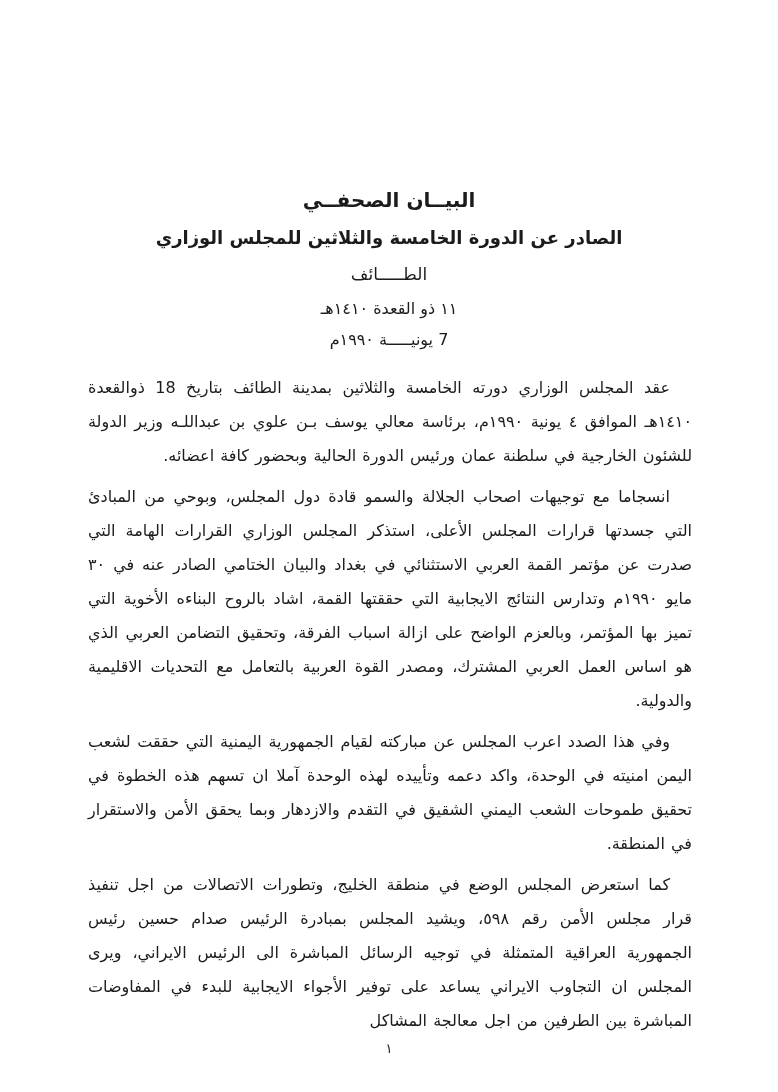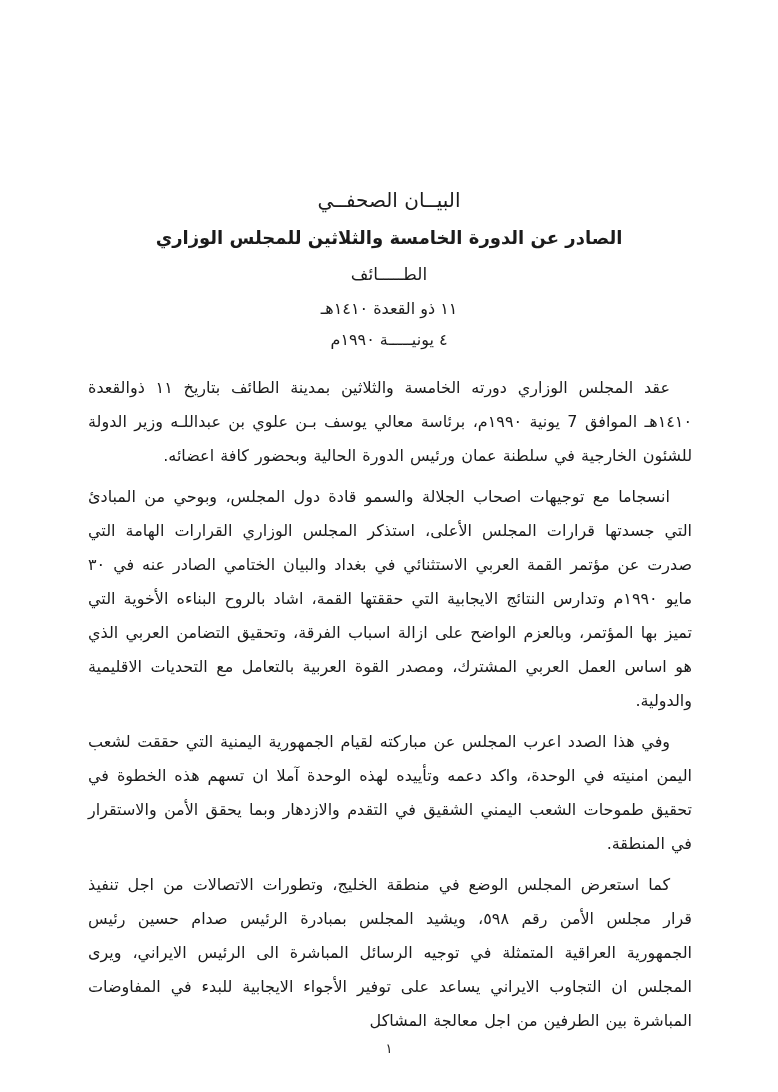"البيــان الصحفــي" .title-line1 { font-weight: normal -> bold }
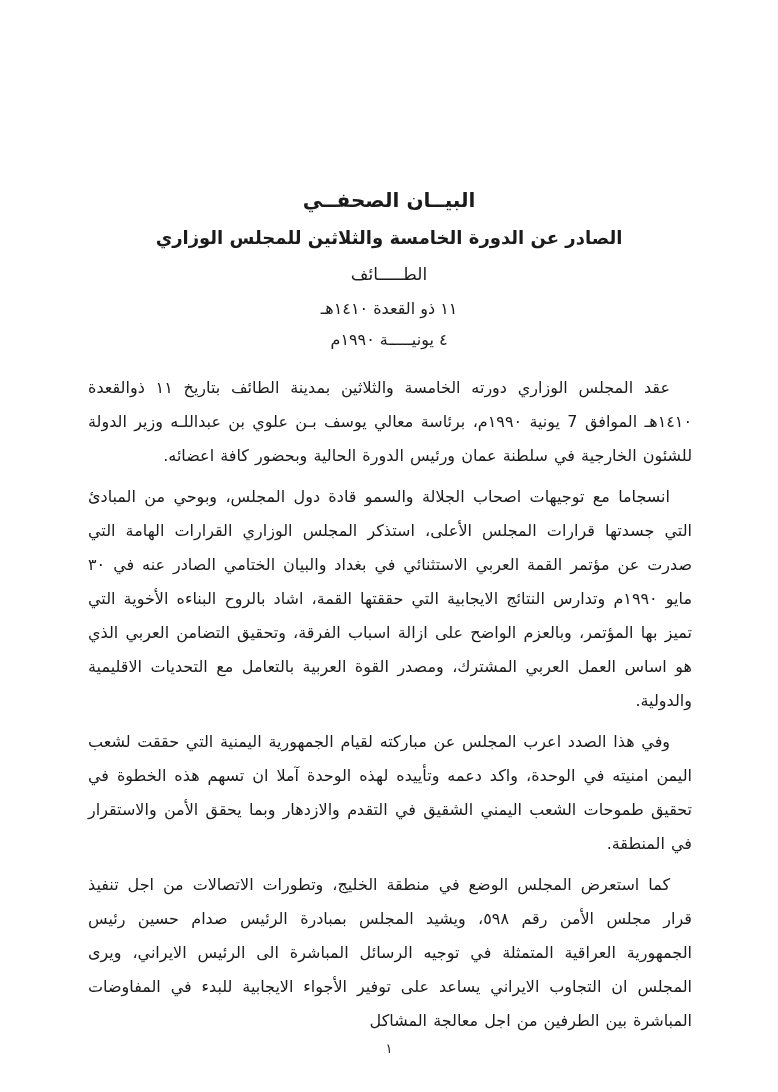"٤ يونيـــــة ١٩٩٠م" div.date-line { text: ٤ -> 7 }
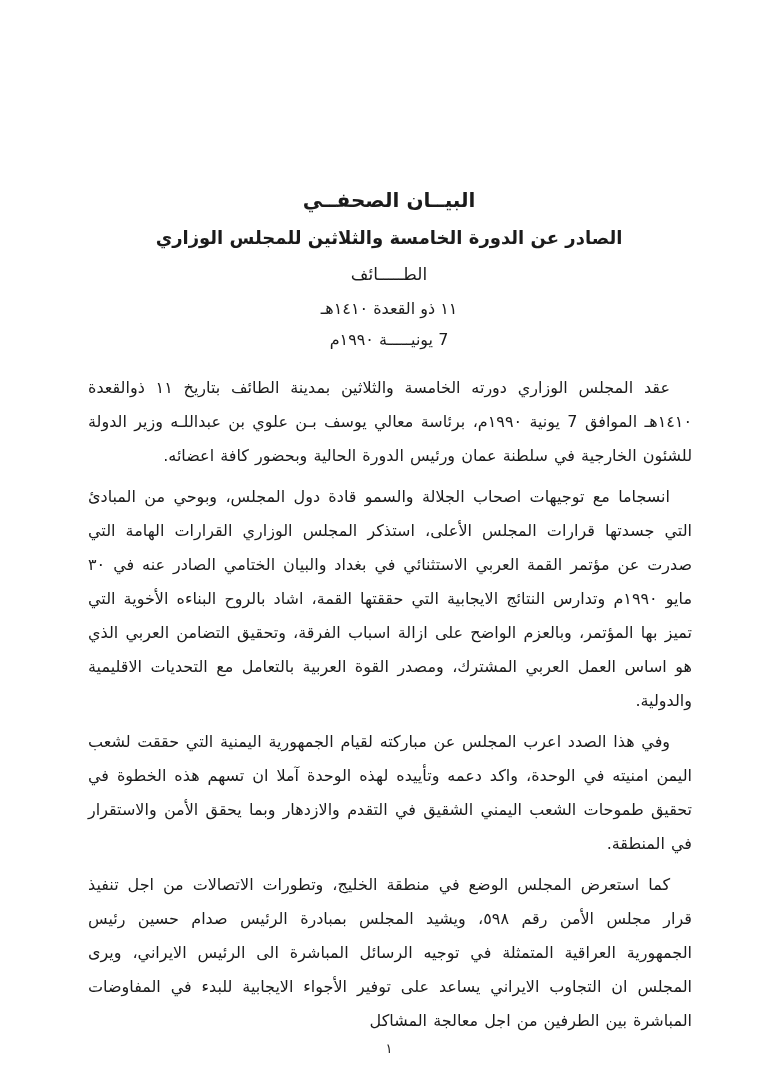"عقد المجلس الوزاري دورته الخامسة" p { text: ١١ ذوالقعدة ١٤١٠هـ الموافق 7 -> 18 ذوالقعدة ١٤١٠هـ الموافق ٤ }
